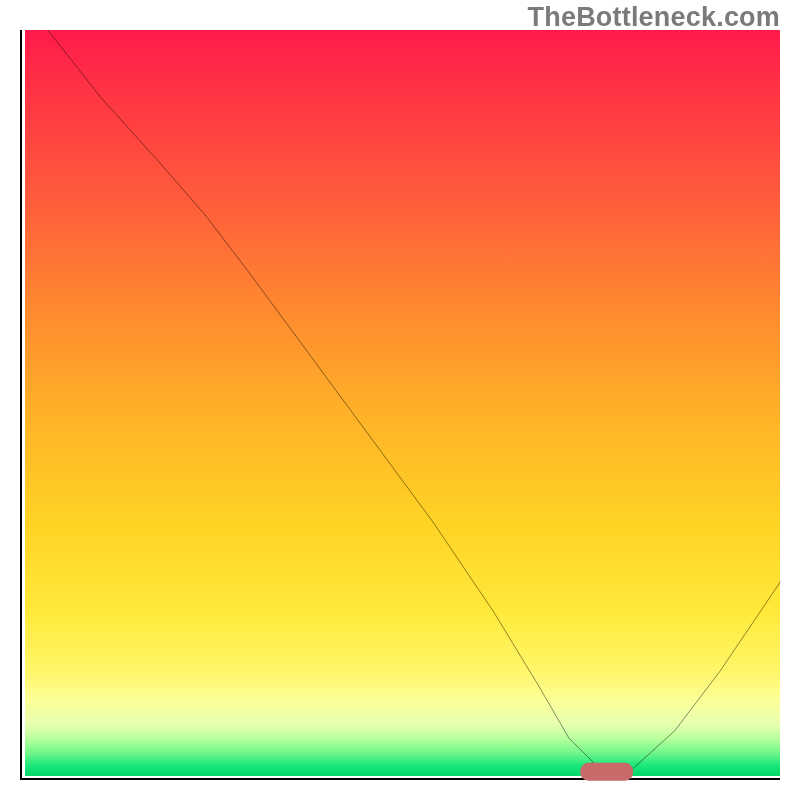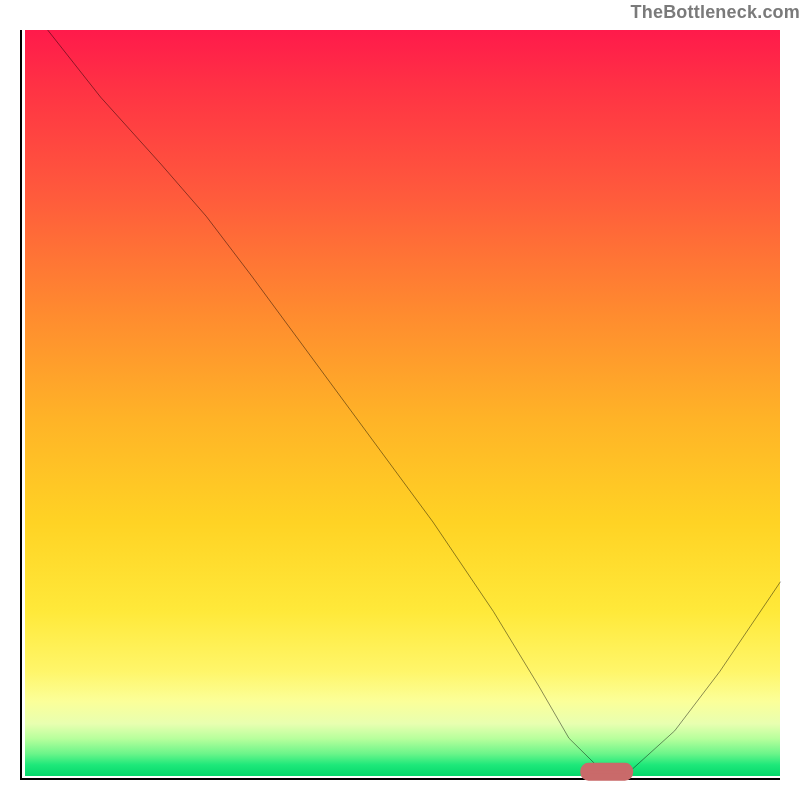"TheBottleneck.com" .watermark { font-size: 18px -> 27px; right: 0 -> 20px }
